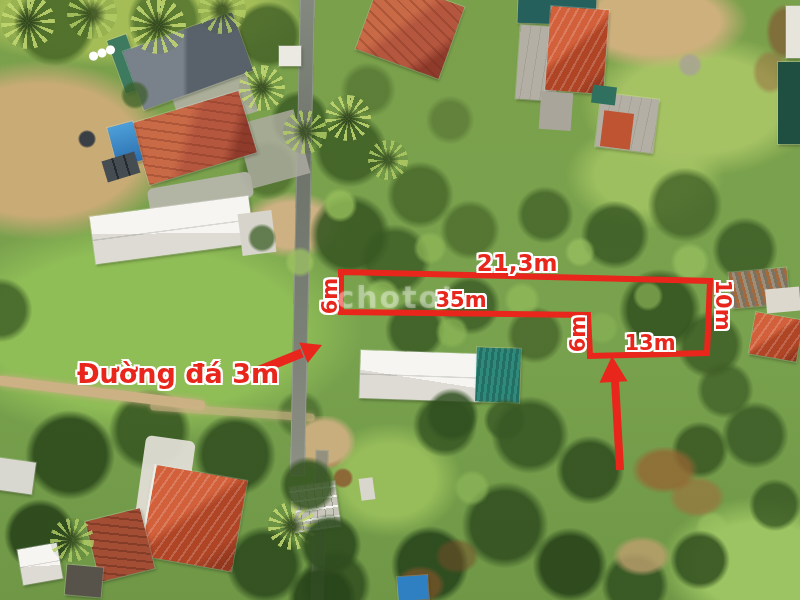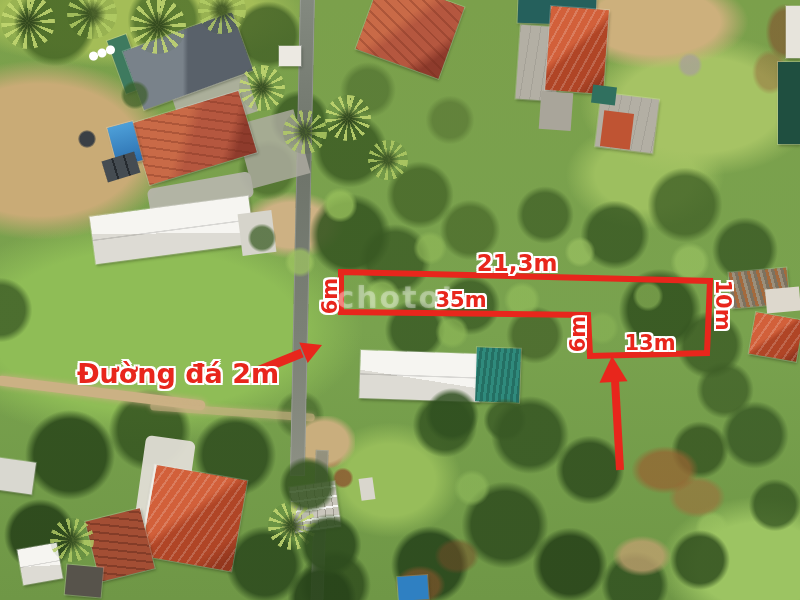"Đường đá 2m" div.lbl { text: 2m -> 3m }
